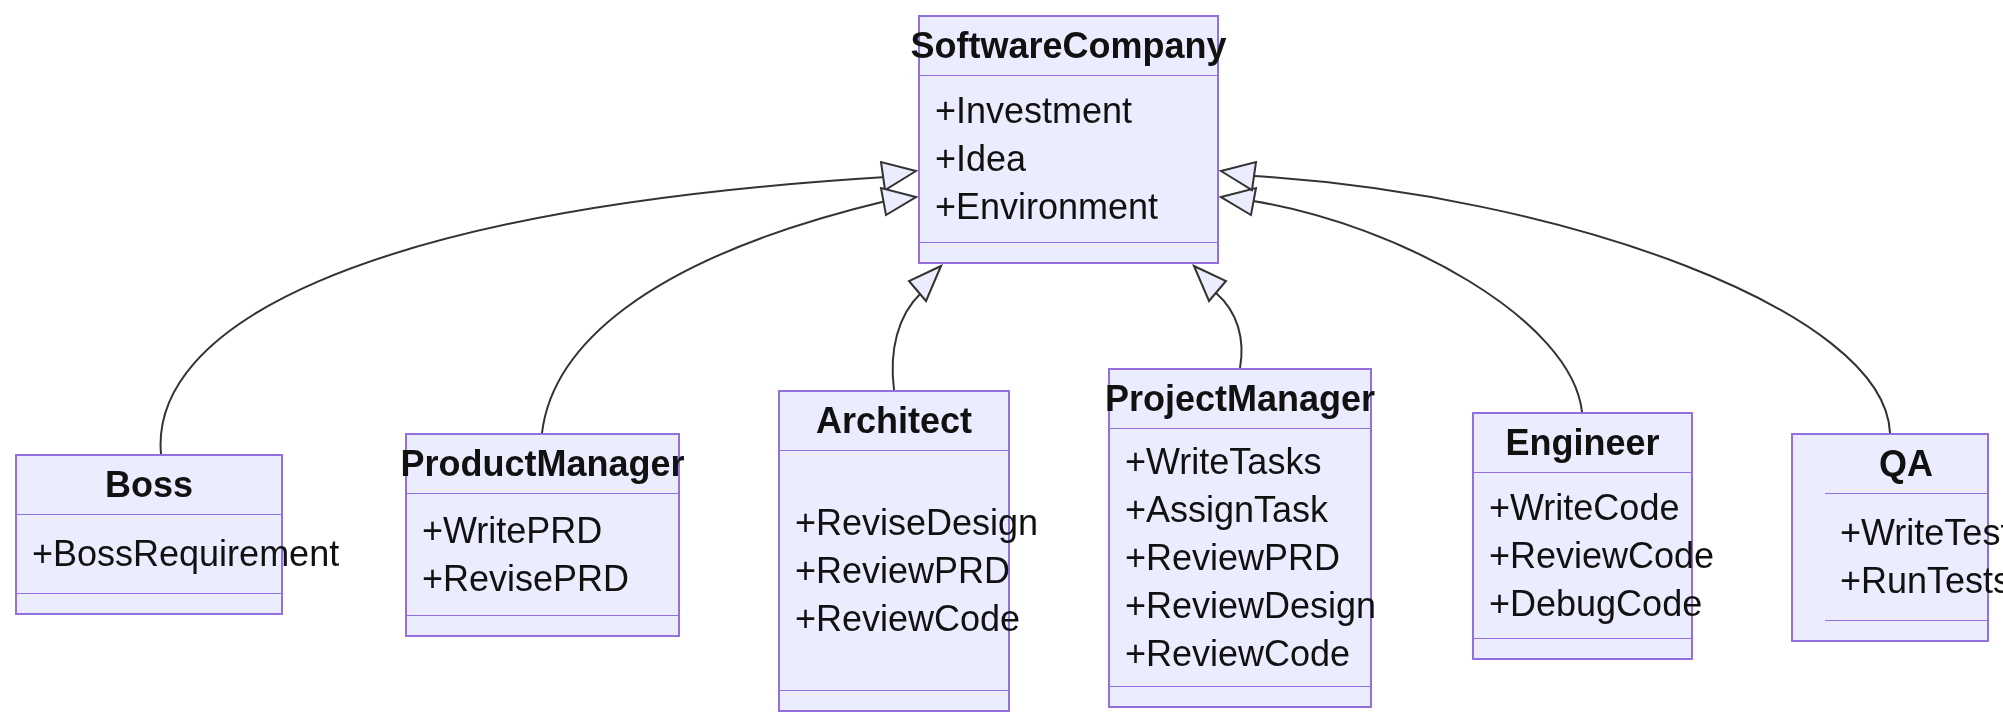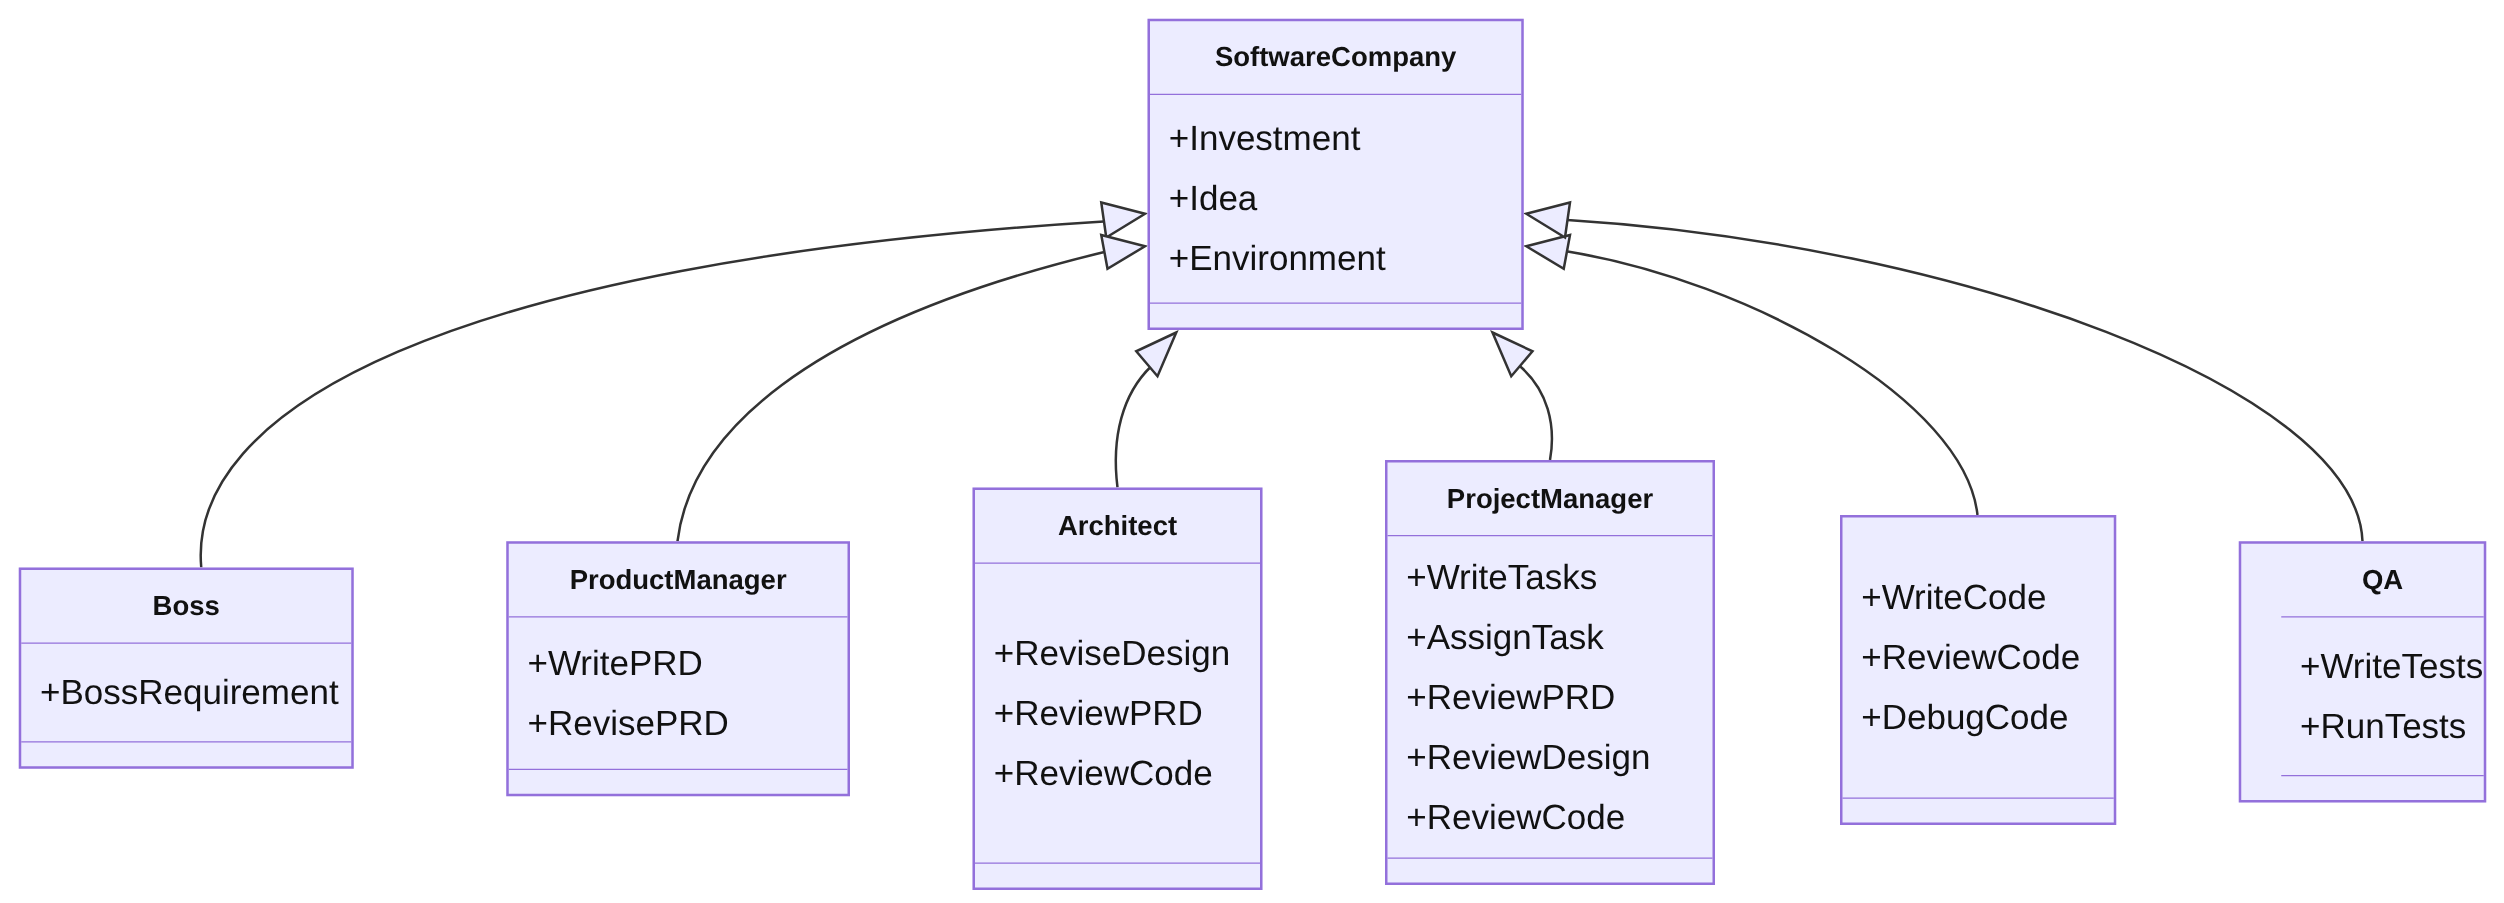"SoftwareCompany" .cb-title { font-size: 22px -> 36px }
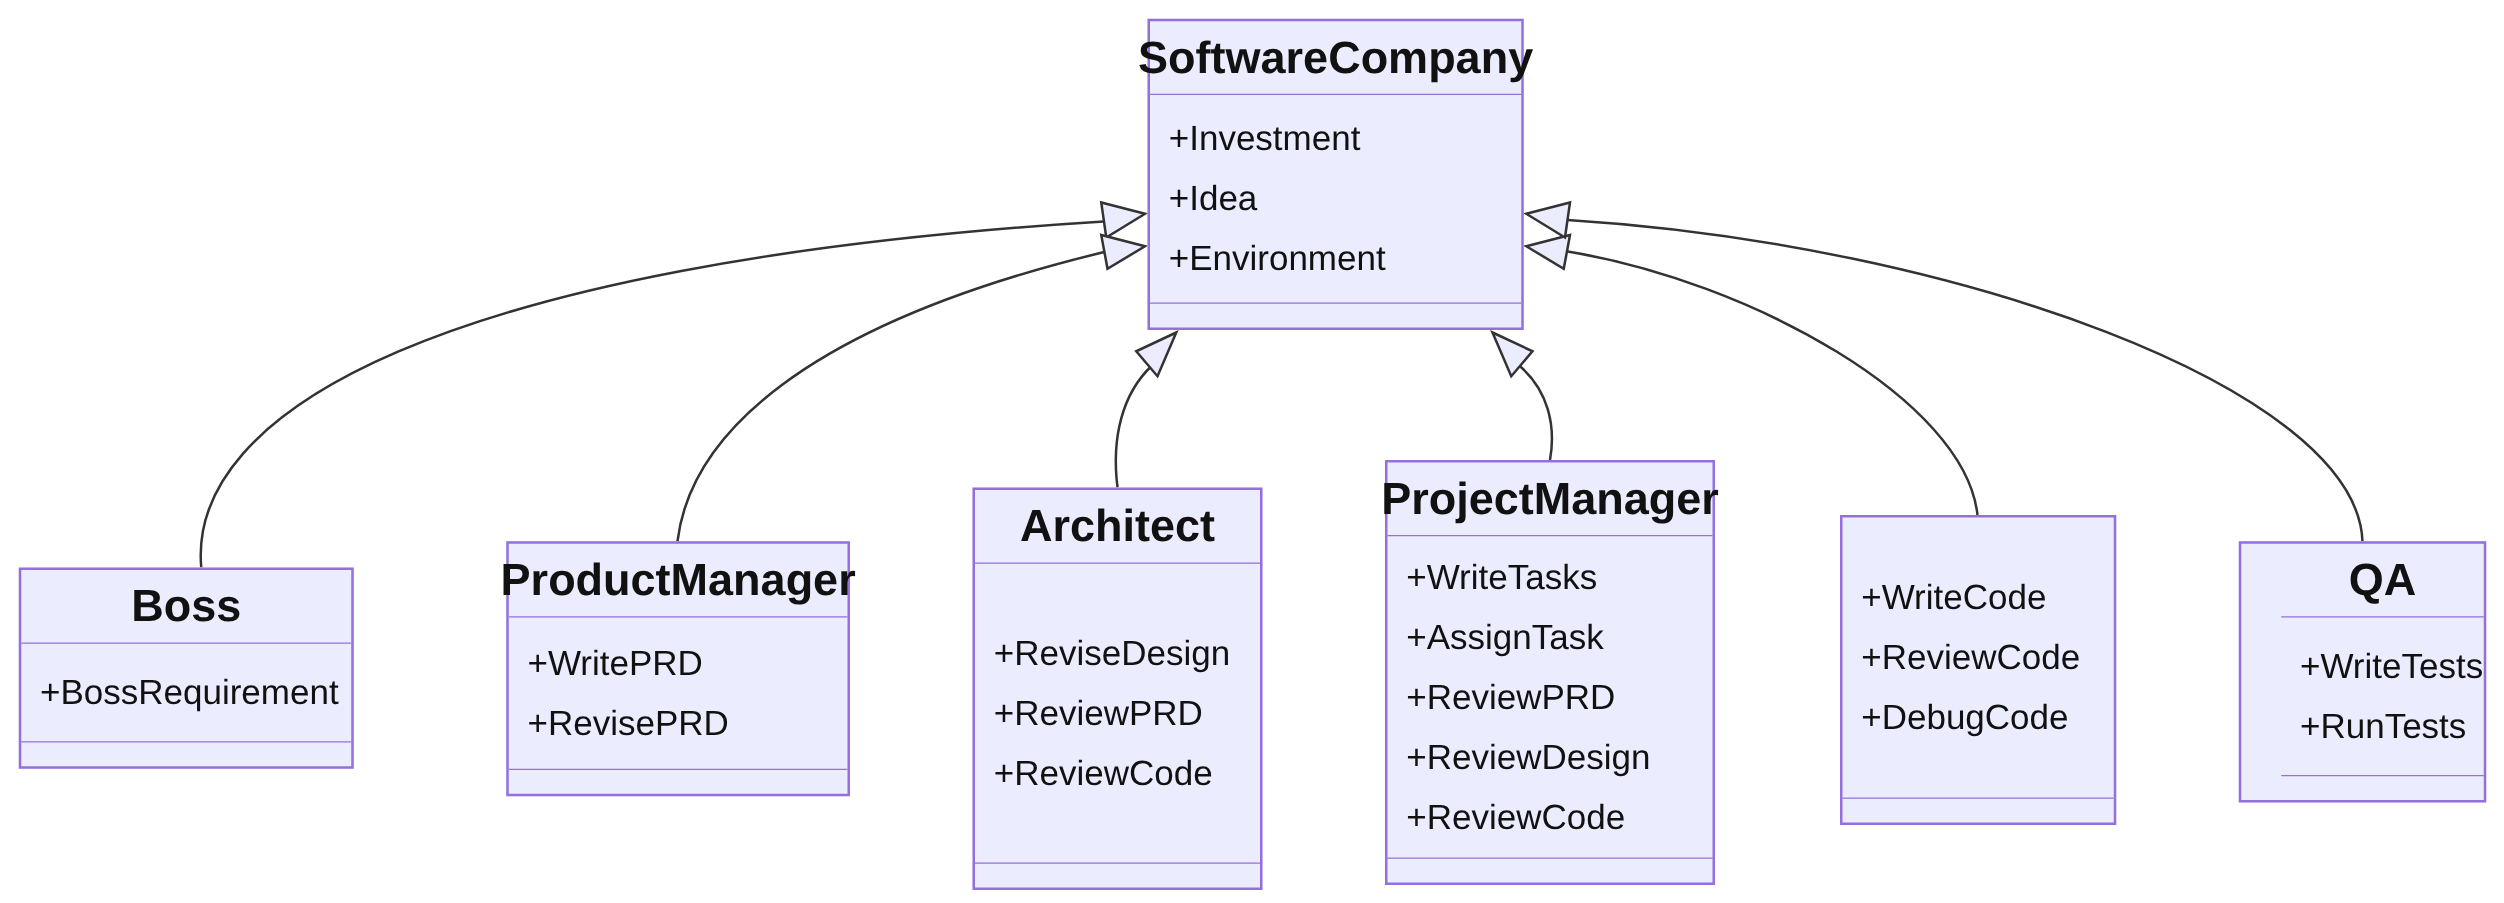"+Investment" .cb-attr { font-size: 28px -> 36px }
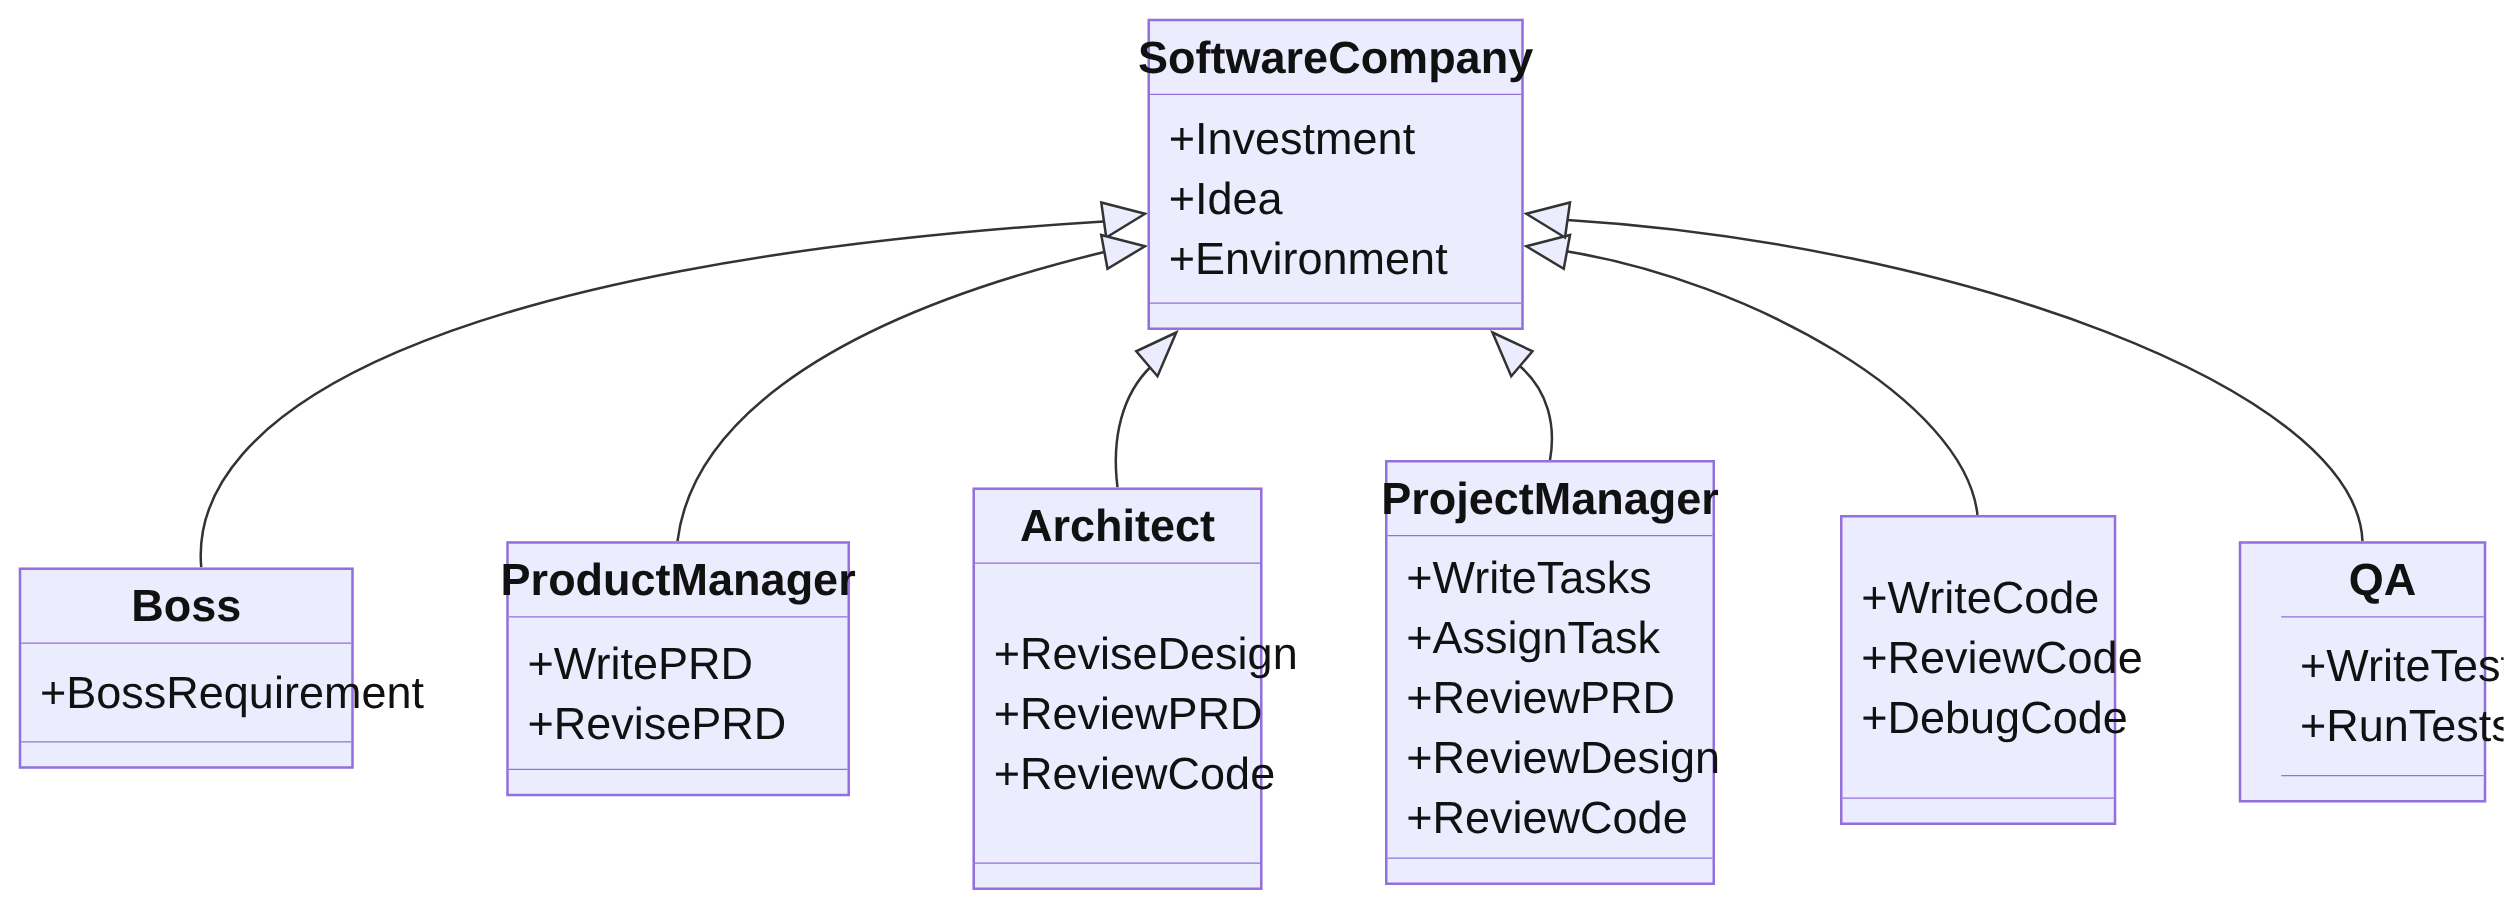"Engineer" div.cb-title { html: none -> <div>Engineer</div> }
